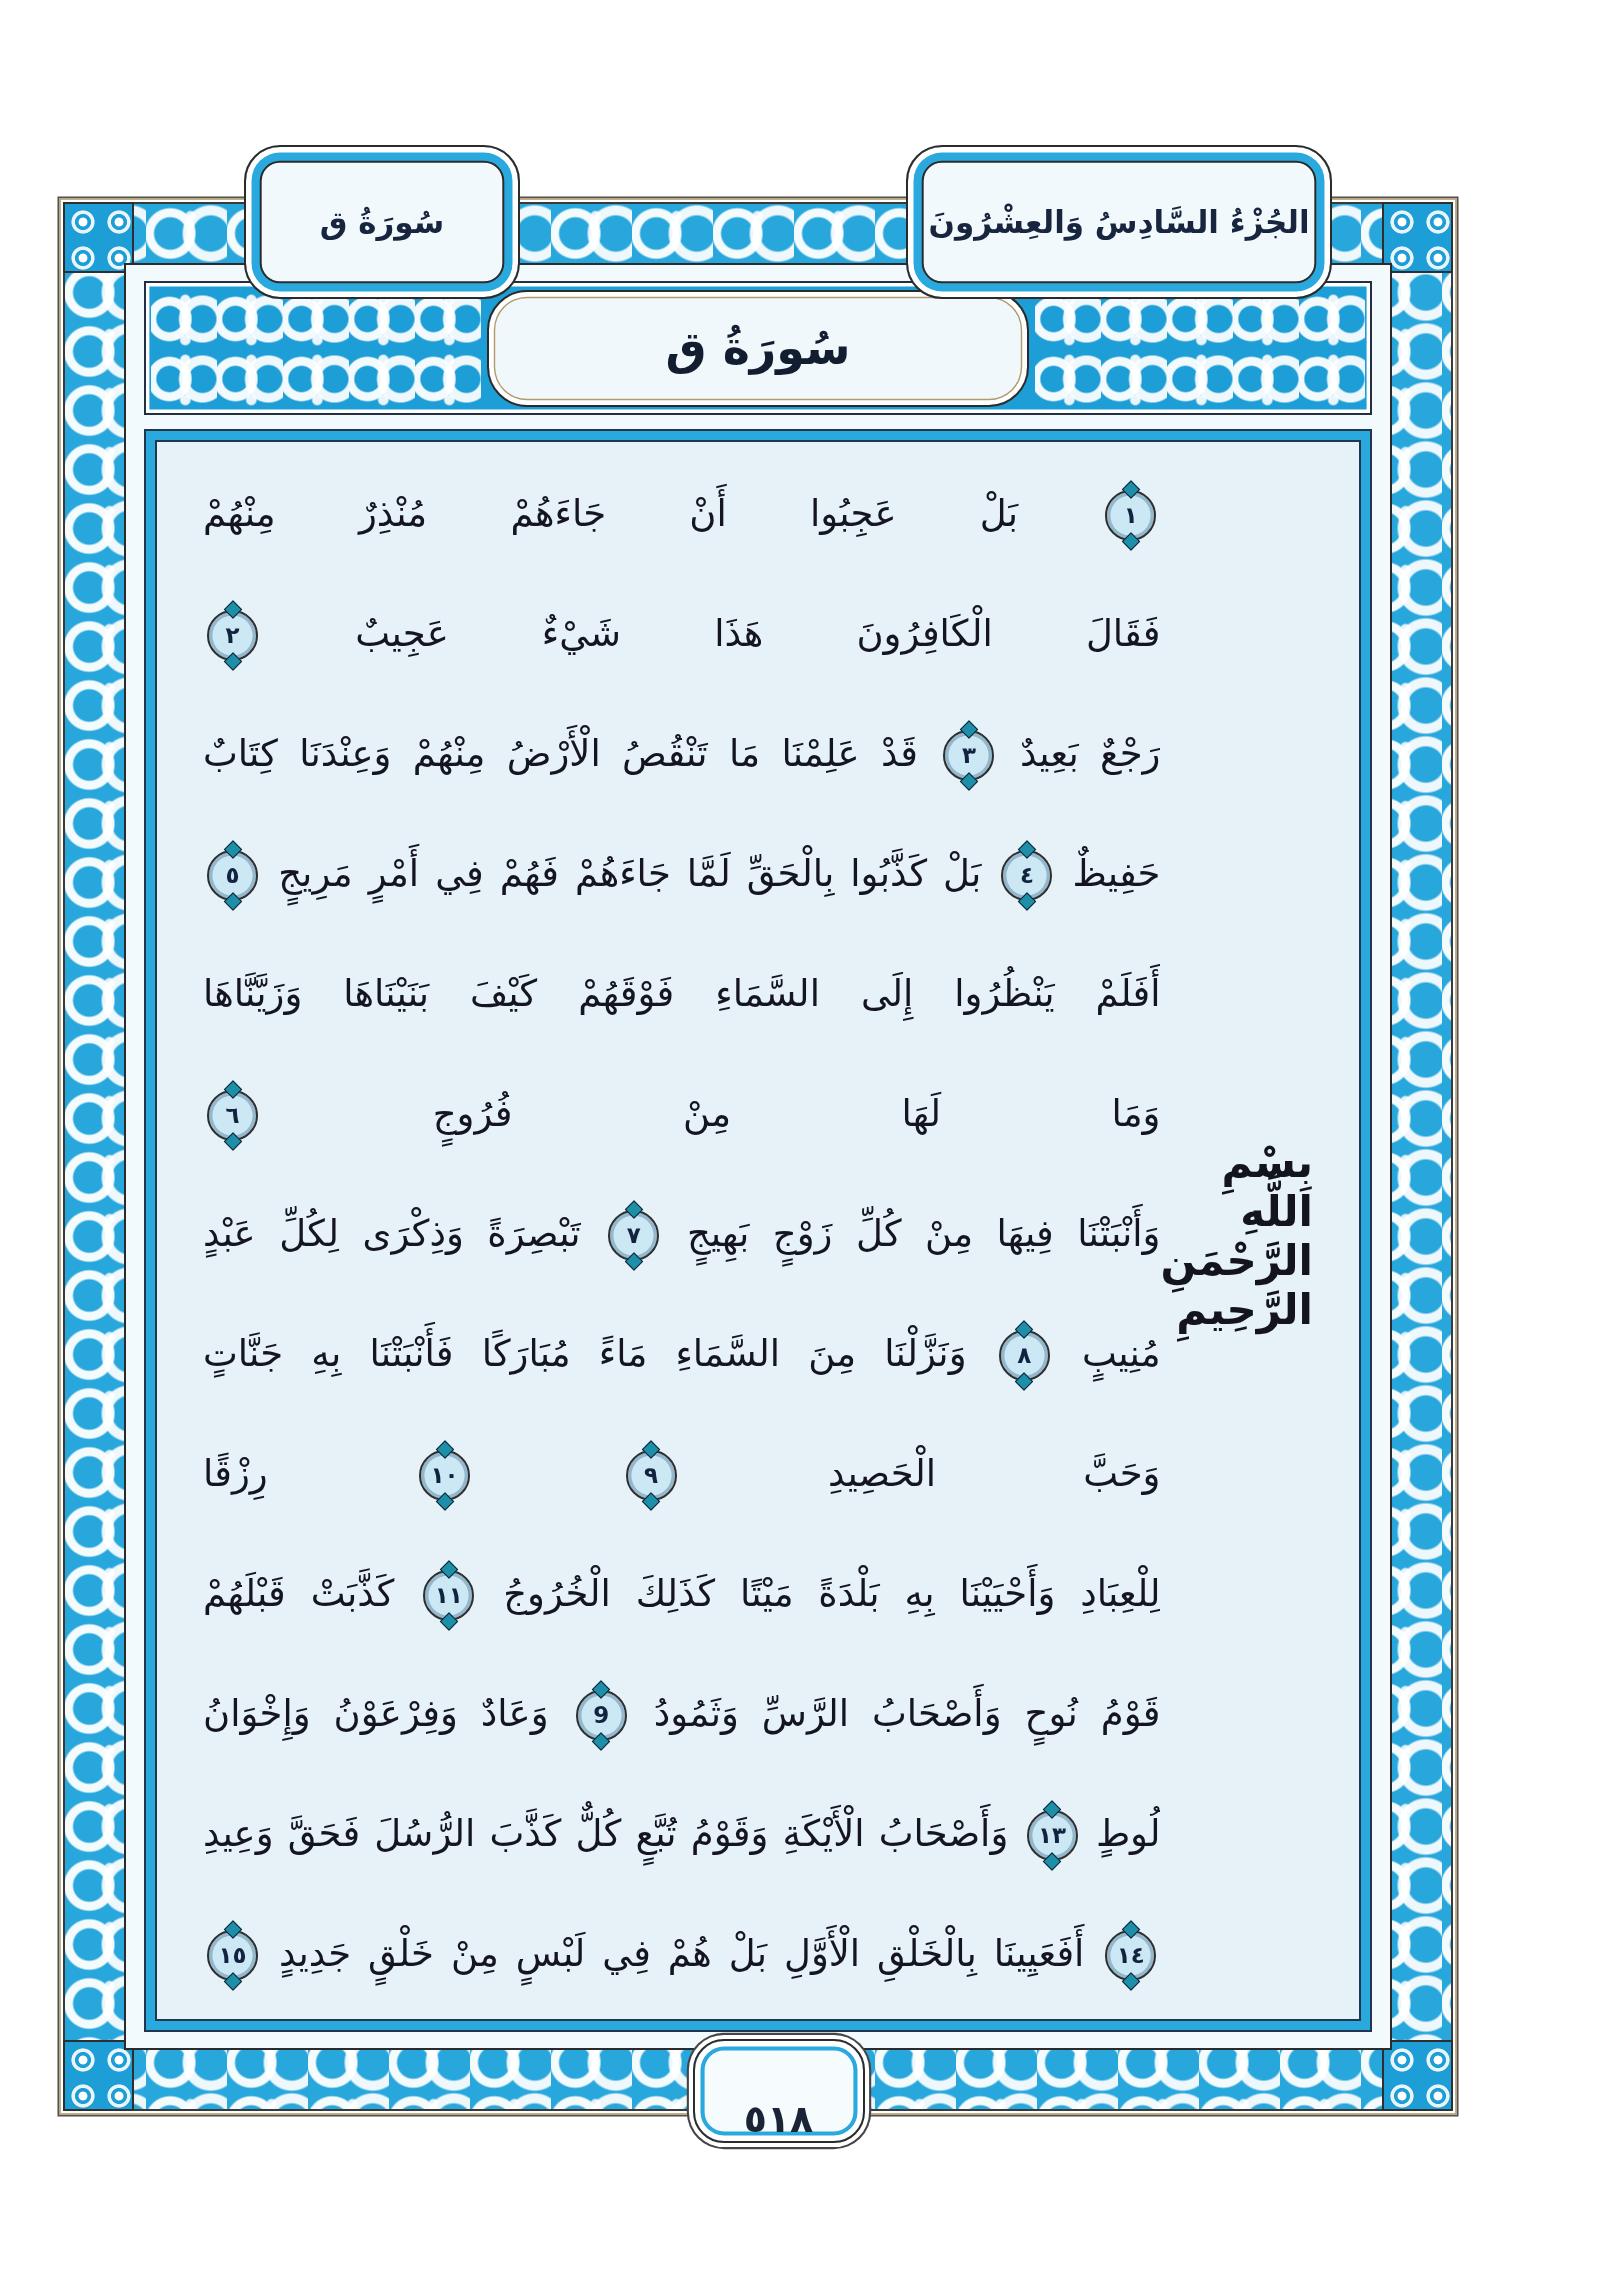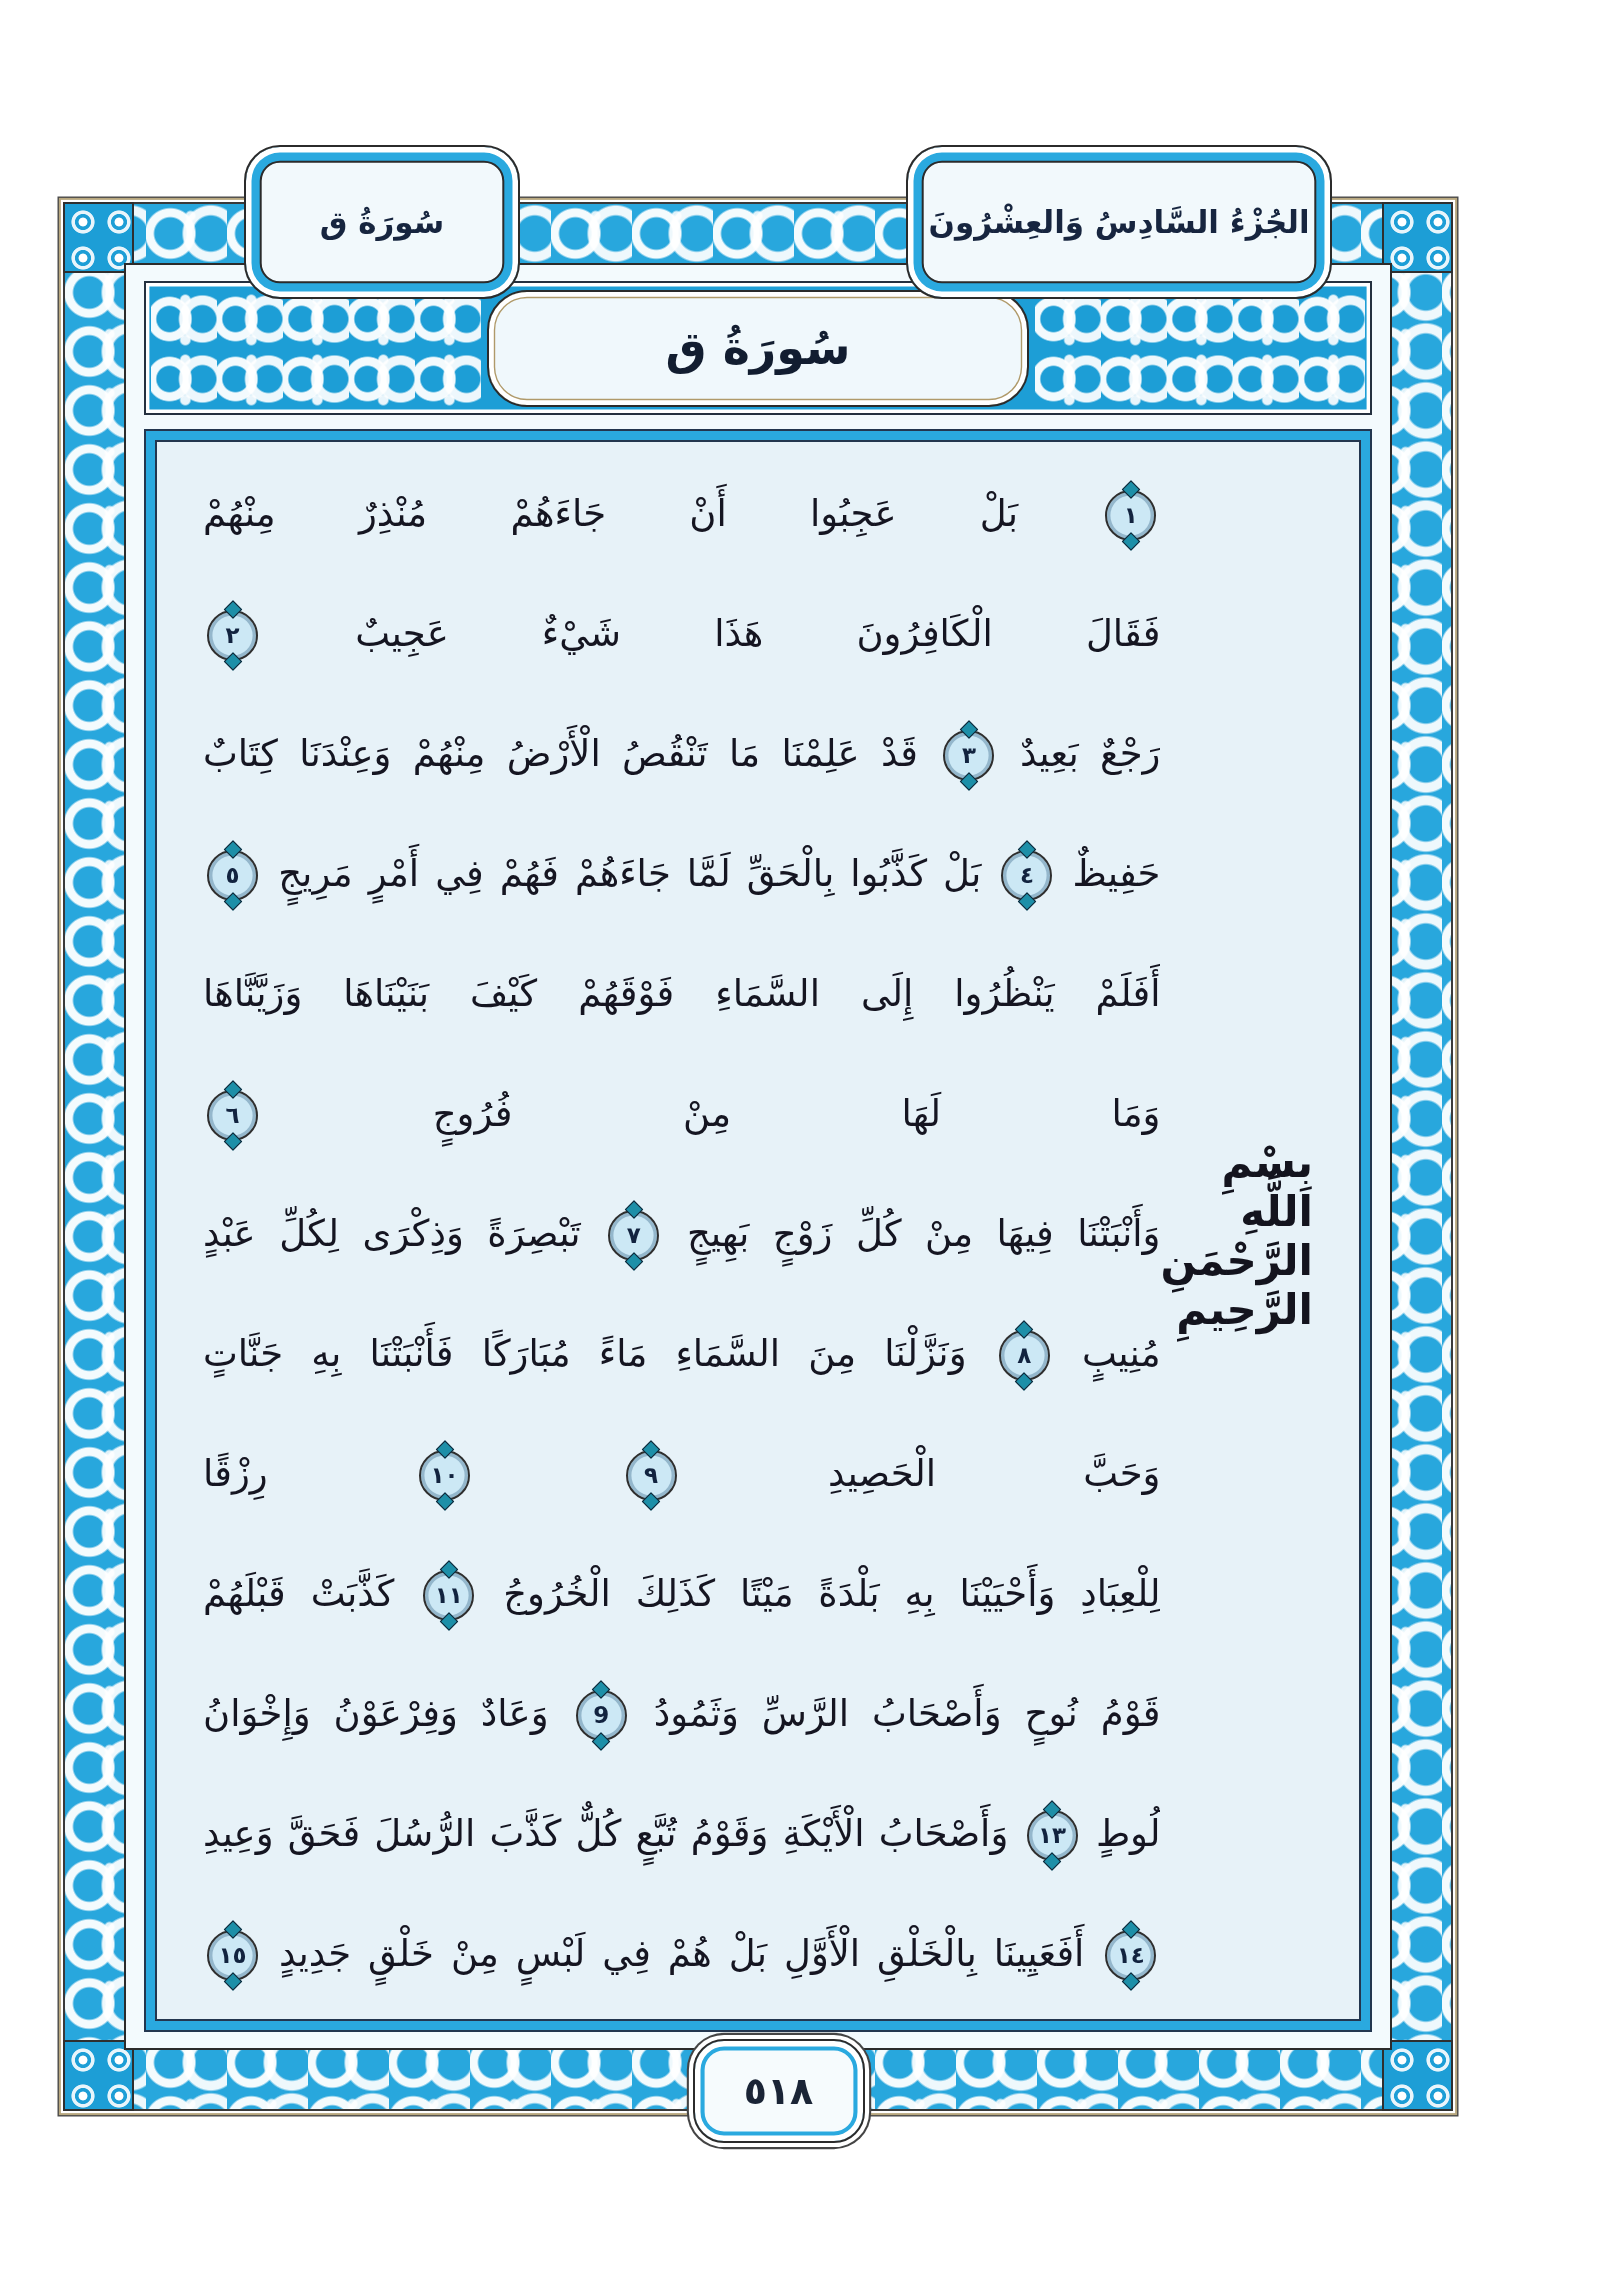"٥١٨" .page-num-cartouche { align-items: center -> flex-end }
